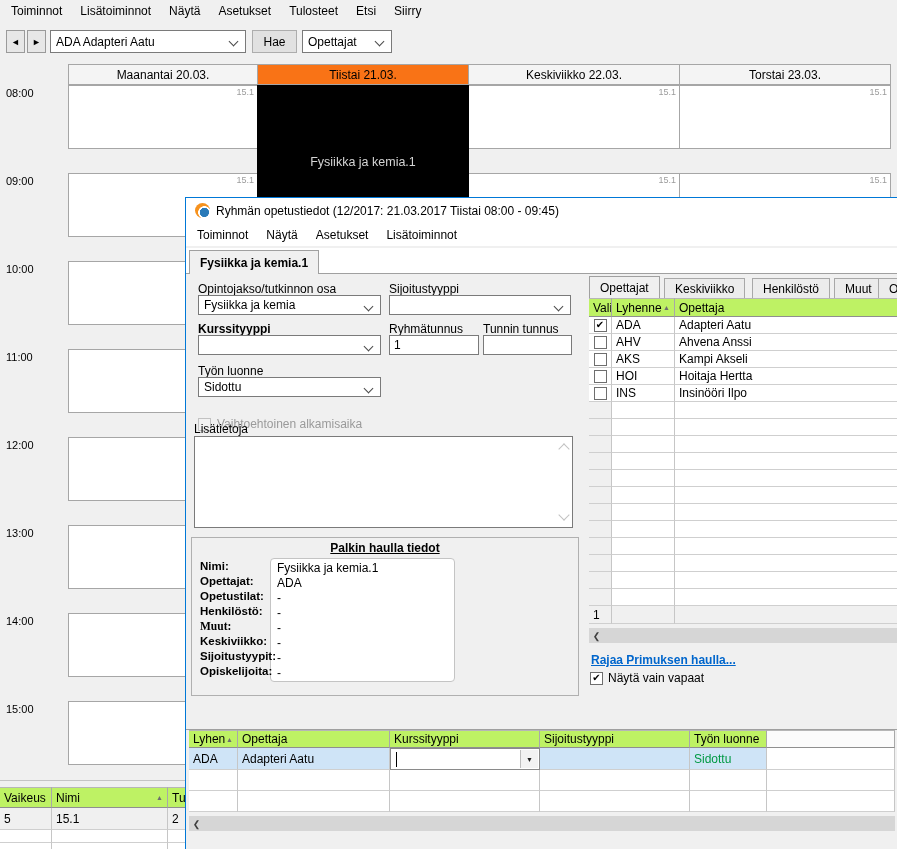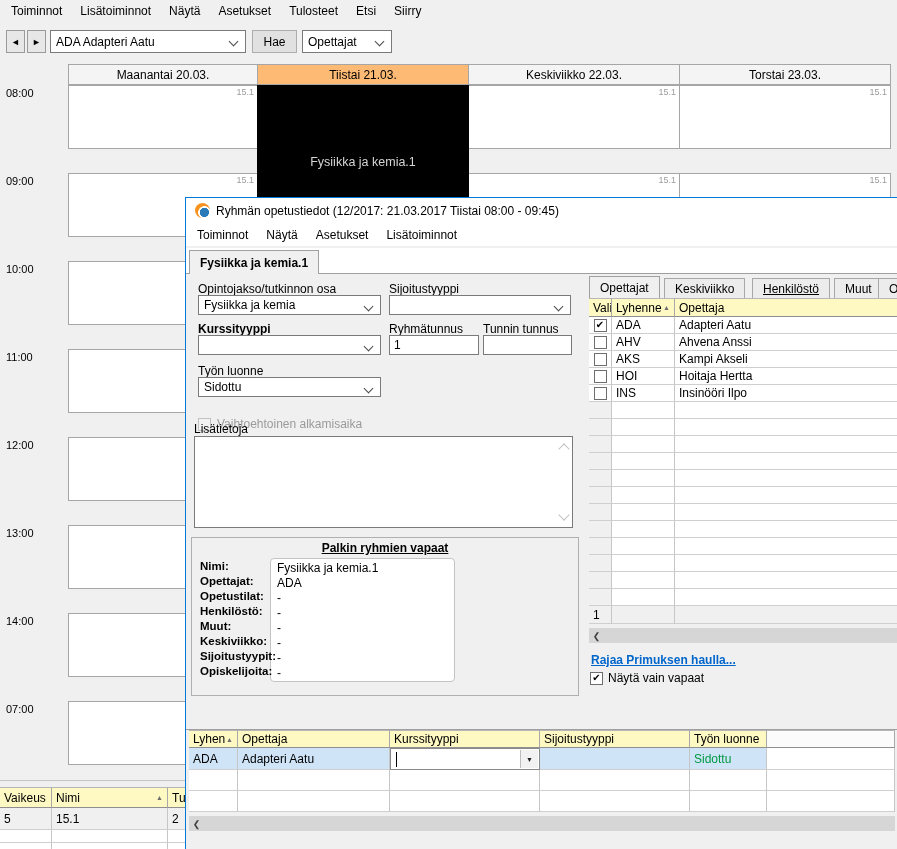"Tiistai 21.03." .day-head.sel { background: #fdba74 -> #f97316 }
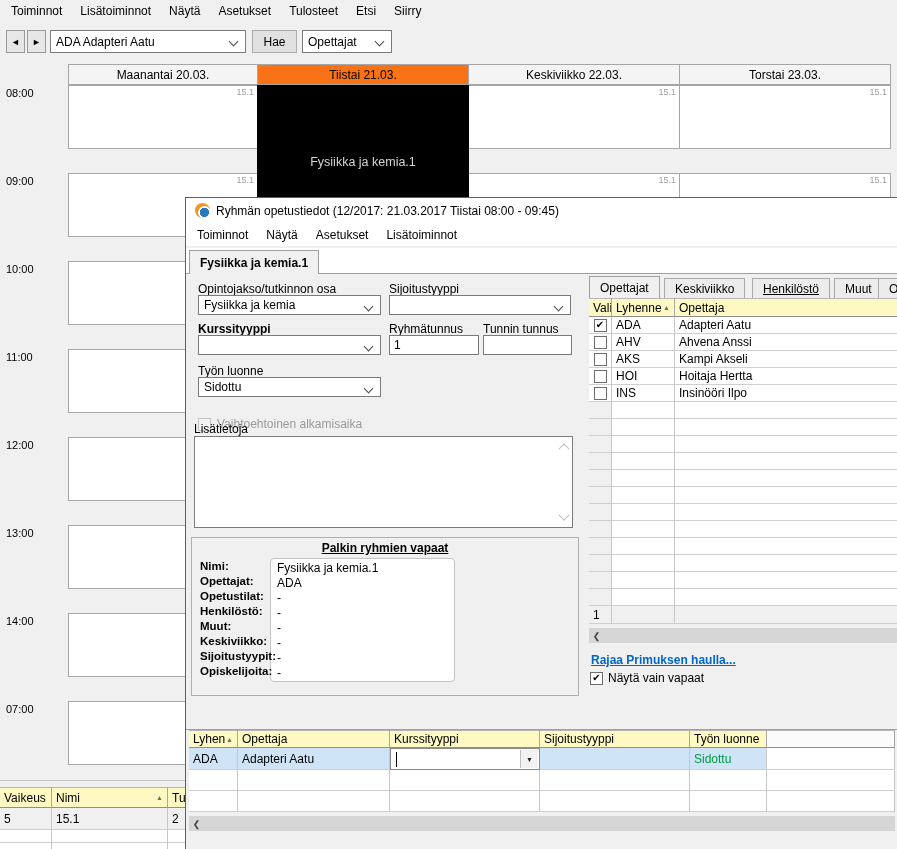"Henkilöstö" div.tab-idle { text-decoration: underline -> none }
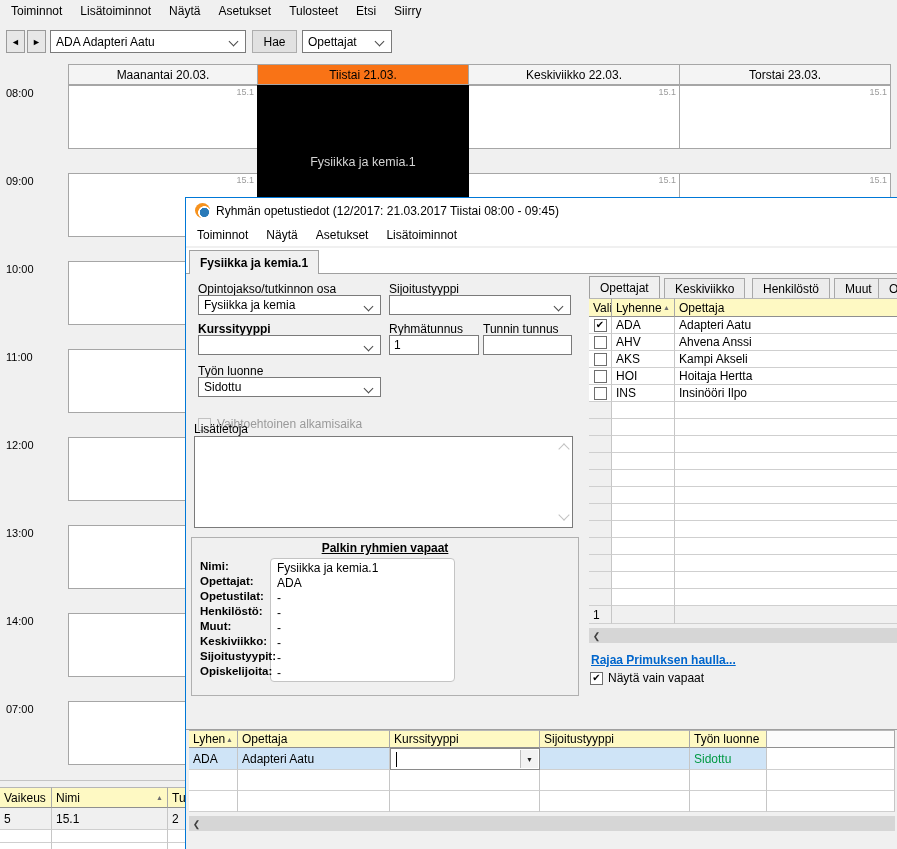"Vali" .hcell { background: #fef9c3 -> #bef264 }
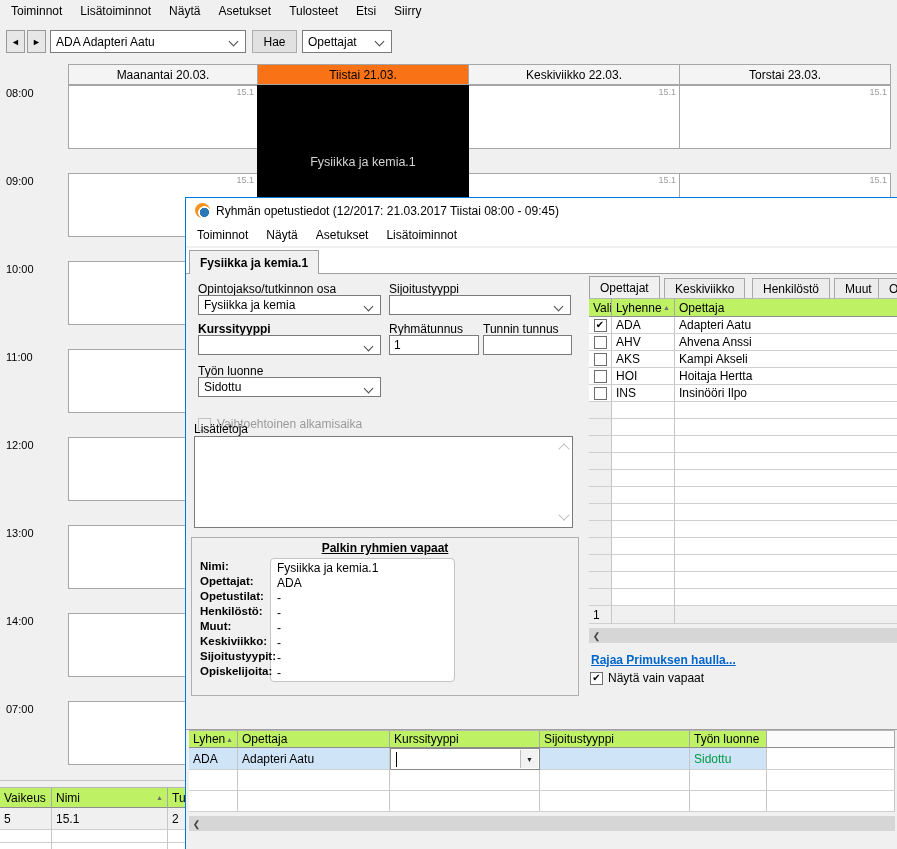"Palkin ryhmien vapaat" div.gb-title { text: ryhmien vapaat -> haulla tiedot }
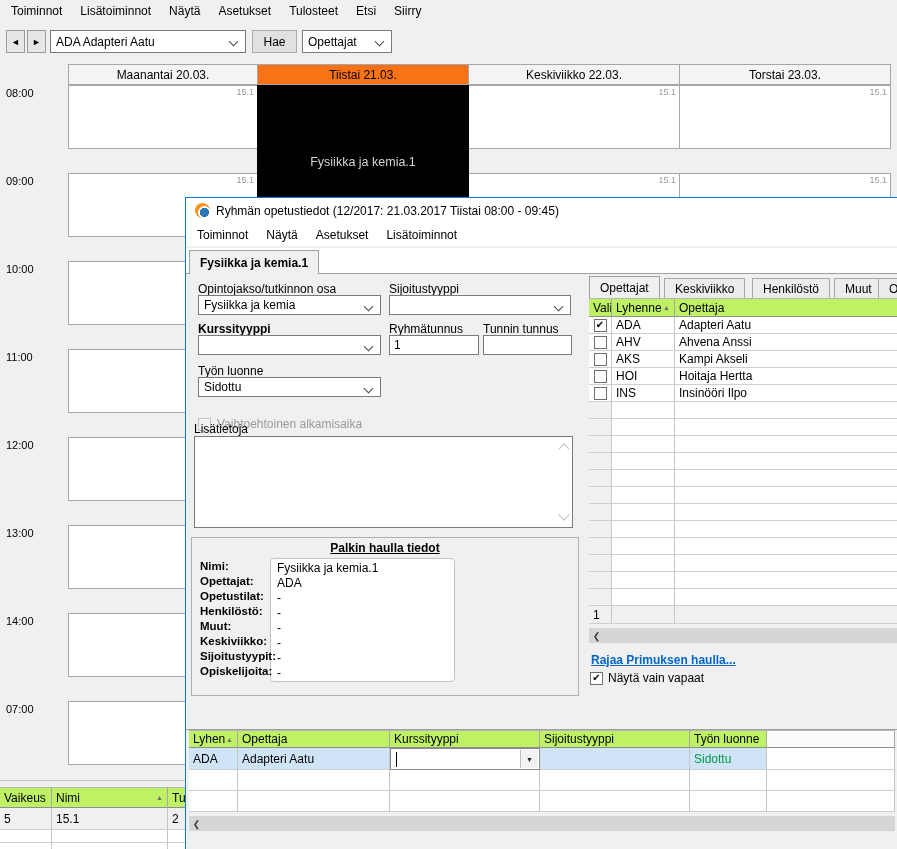"Muut:" div.gb-label { font-family: none -> Liberation Serif, serif }
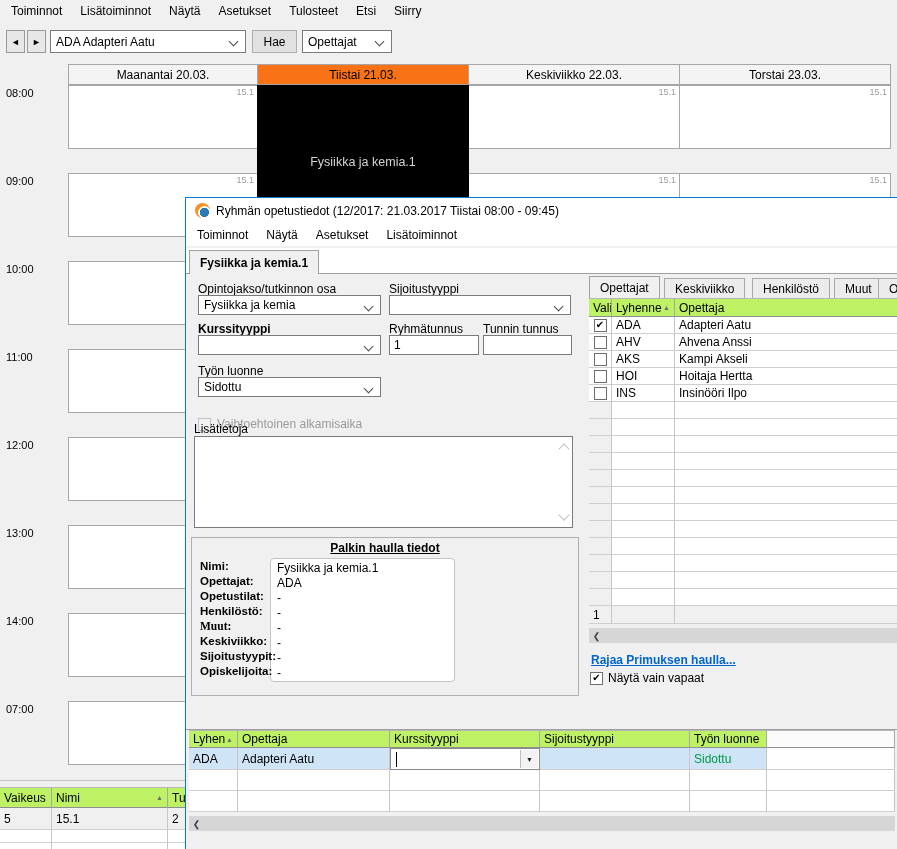"07:00" div.time-label { text: 07:00 -> 15:00 }
